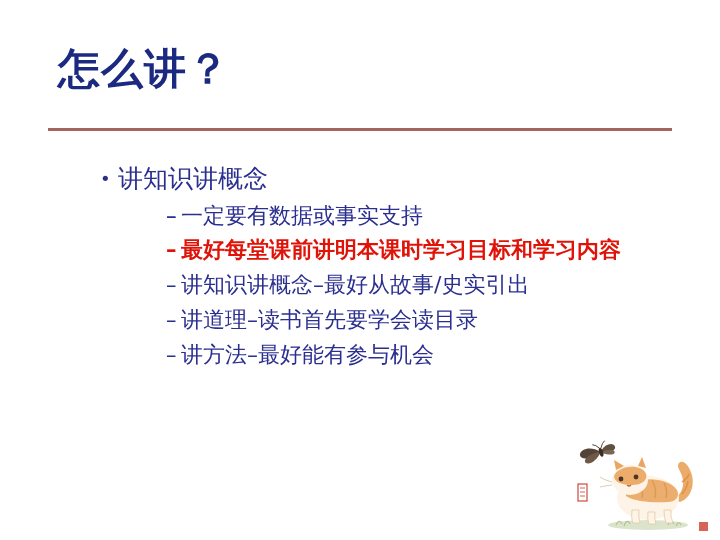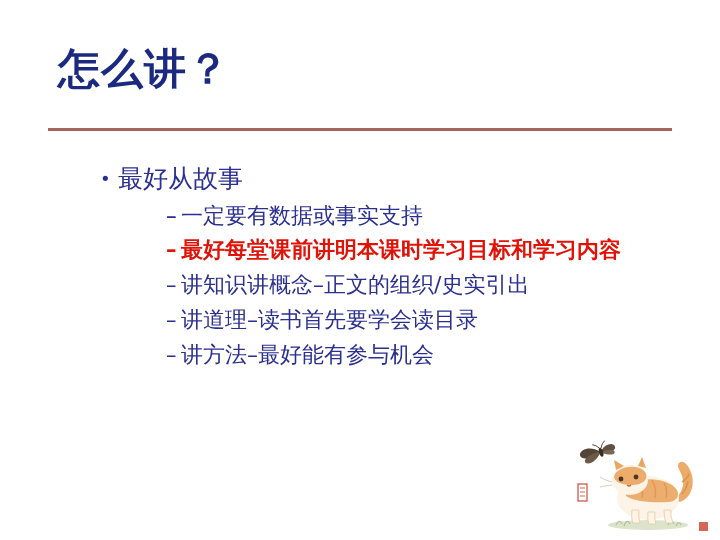"最好从故事" span { text: 最好从故事 -> 讲知识讲概念 }
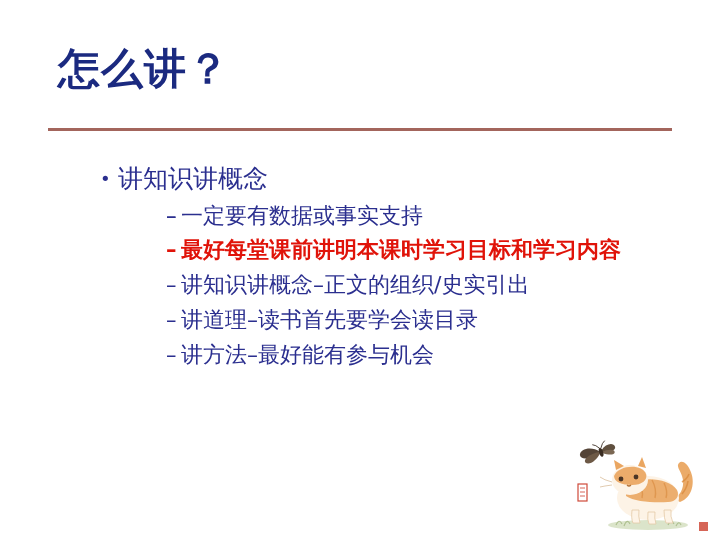"讲知识讲概念–正文的组织/史实引出" span { text: 正文的组织/ -> 最好从故事/ }
